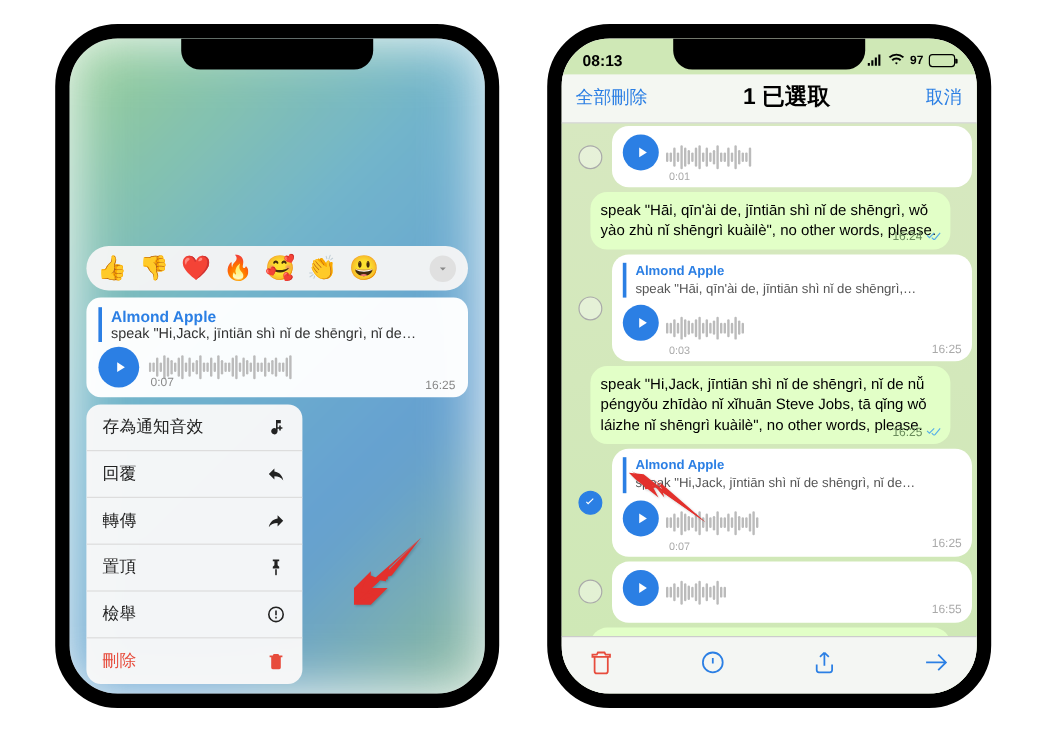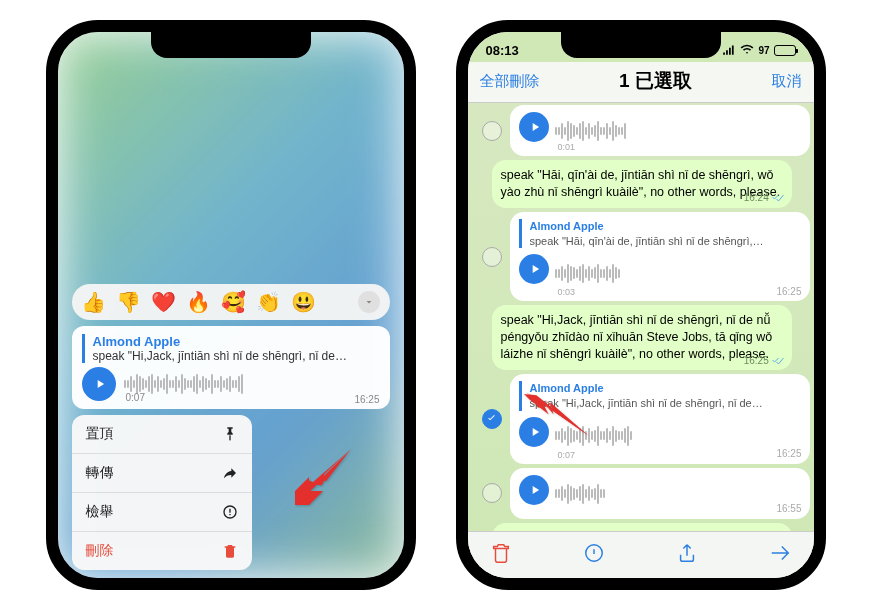"存為通知音效" div.ctx-item { html: none -> <div> <span>存為通知音效</span> <svg> <path></path> </svg> </div> }
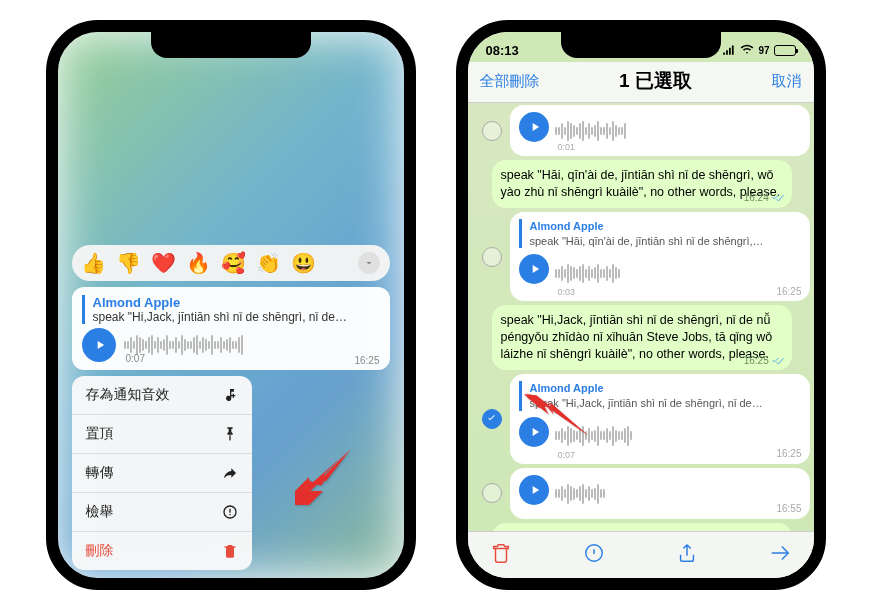"回覆" div.ctx-item { html: none -> <div> <span>回覆</span> <svg> <path></path> </svg> </div> }
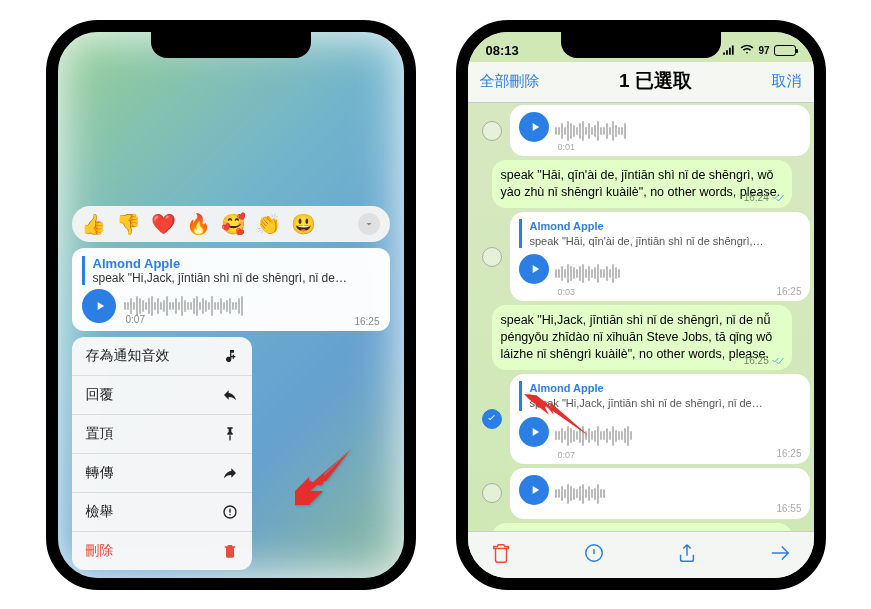"置頂" div.ctx-item { order: before "轉傳" -> after "轉傳" }
